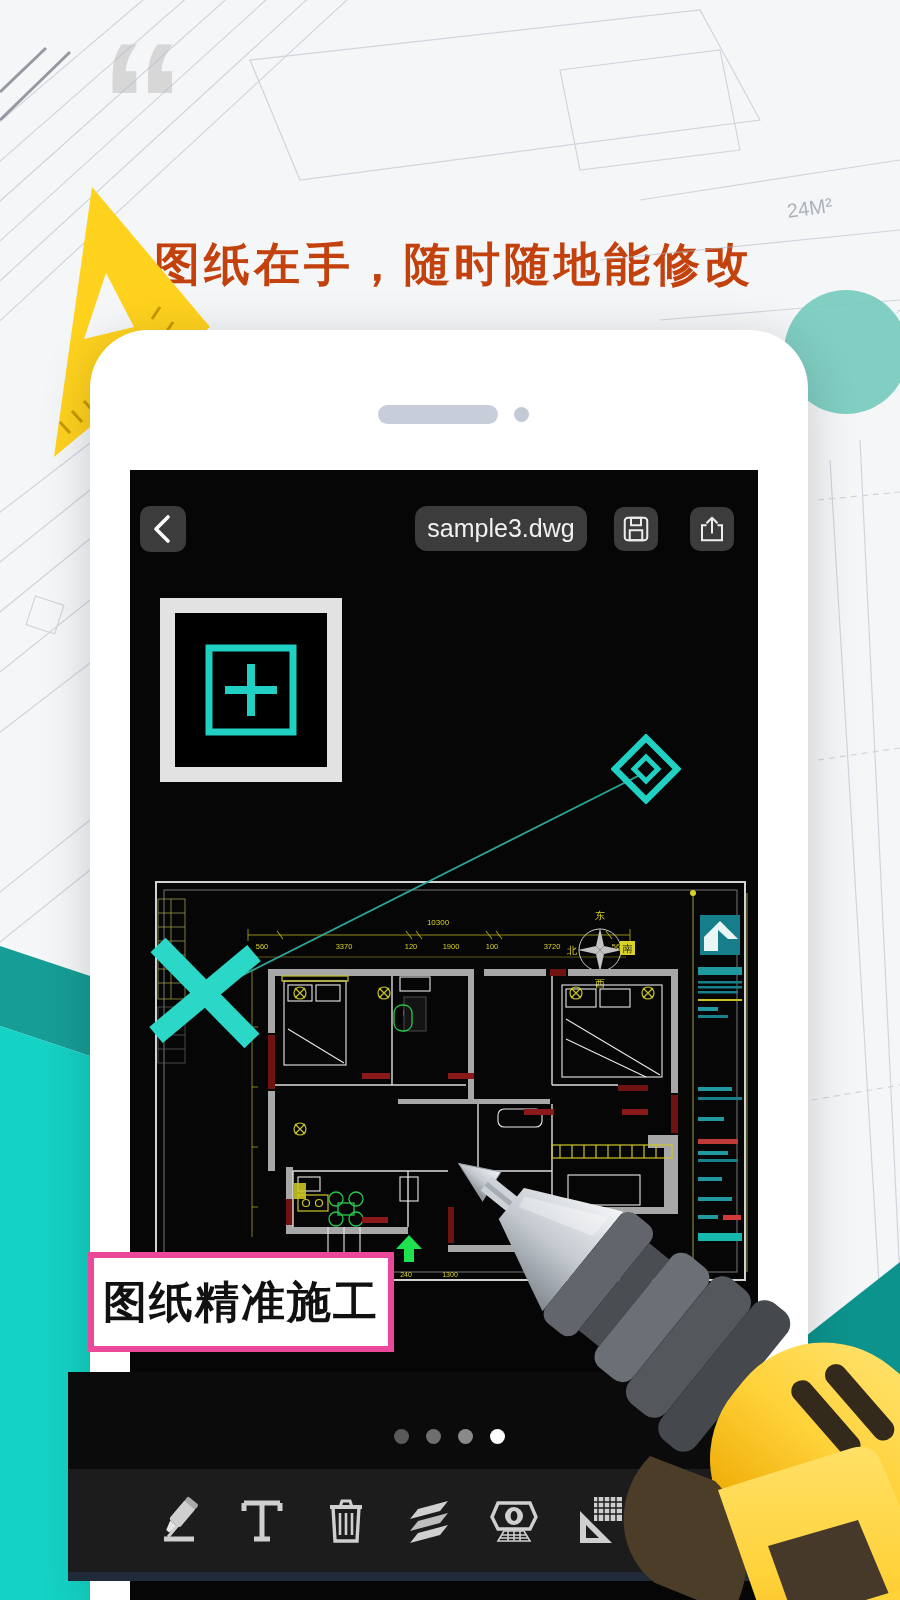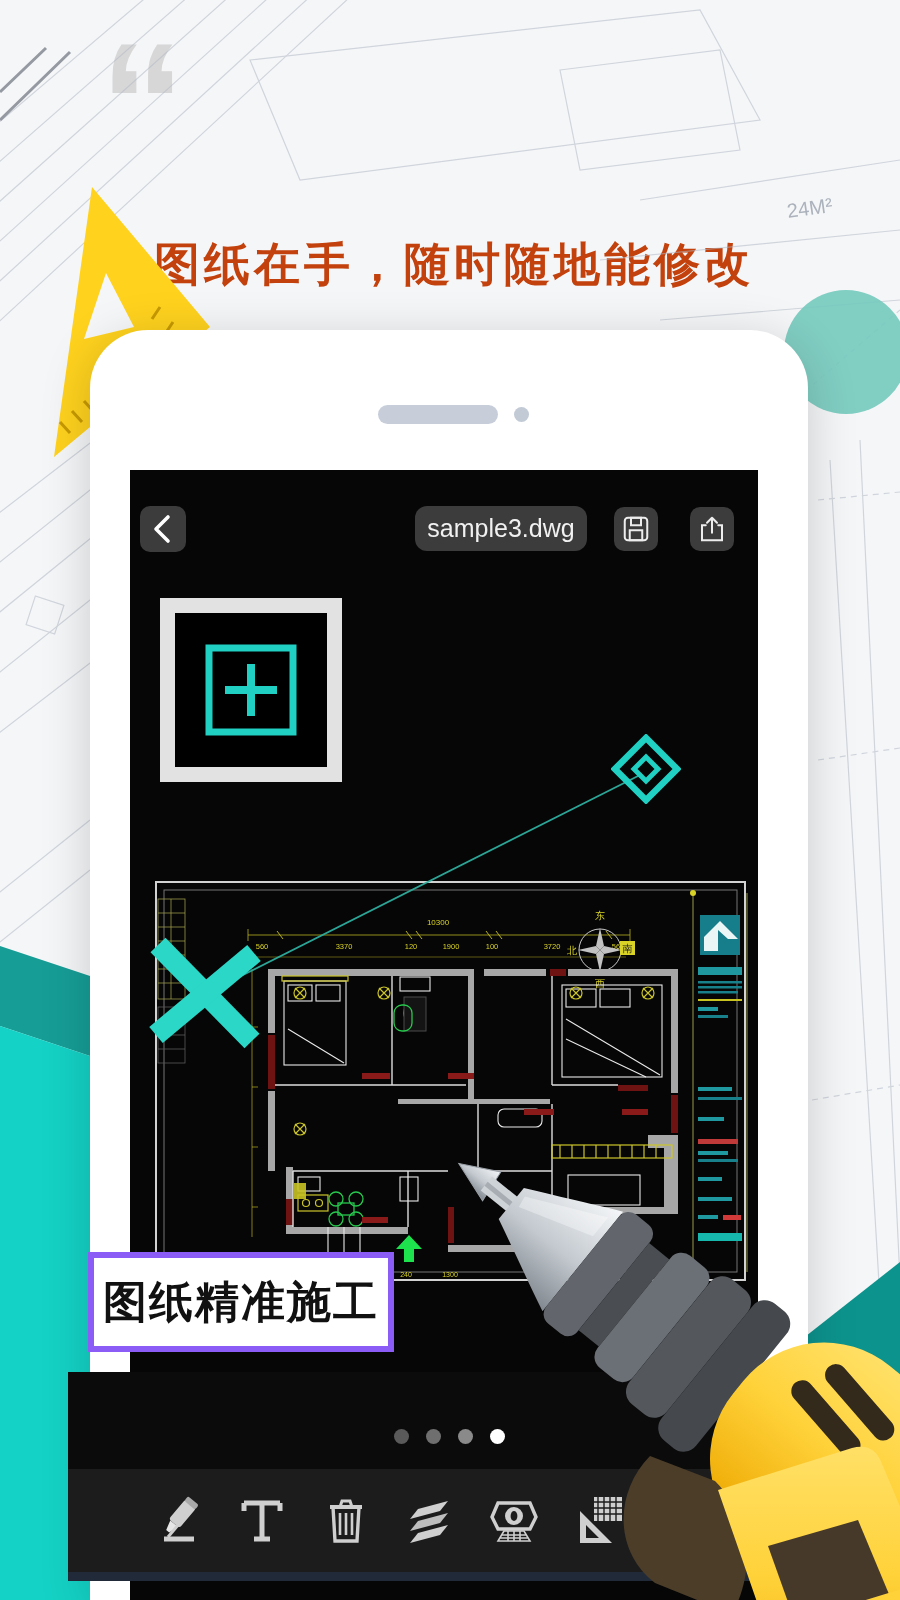"图纸精准施工" .banner { border: 6px solid #8b5cf6 -> 6px solid #ec4899 }
